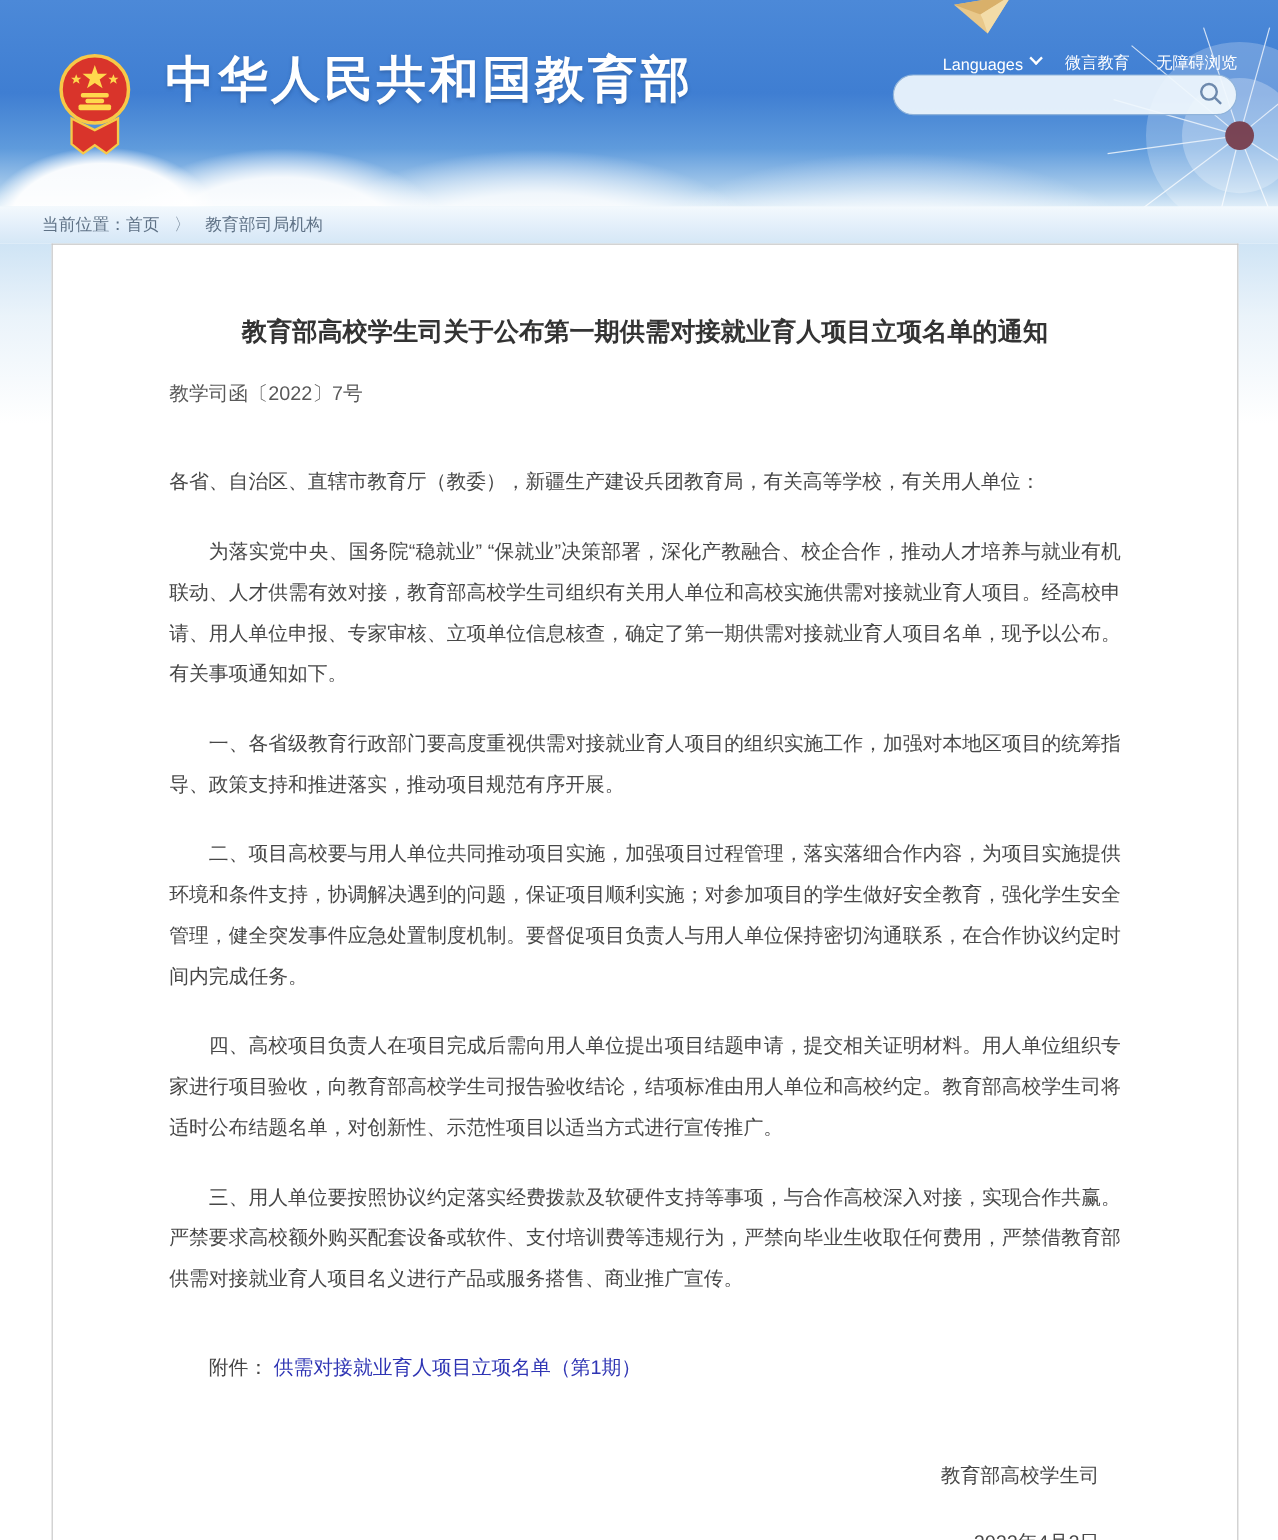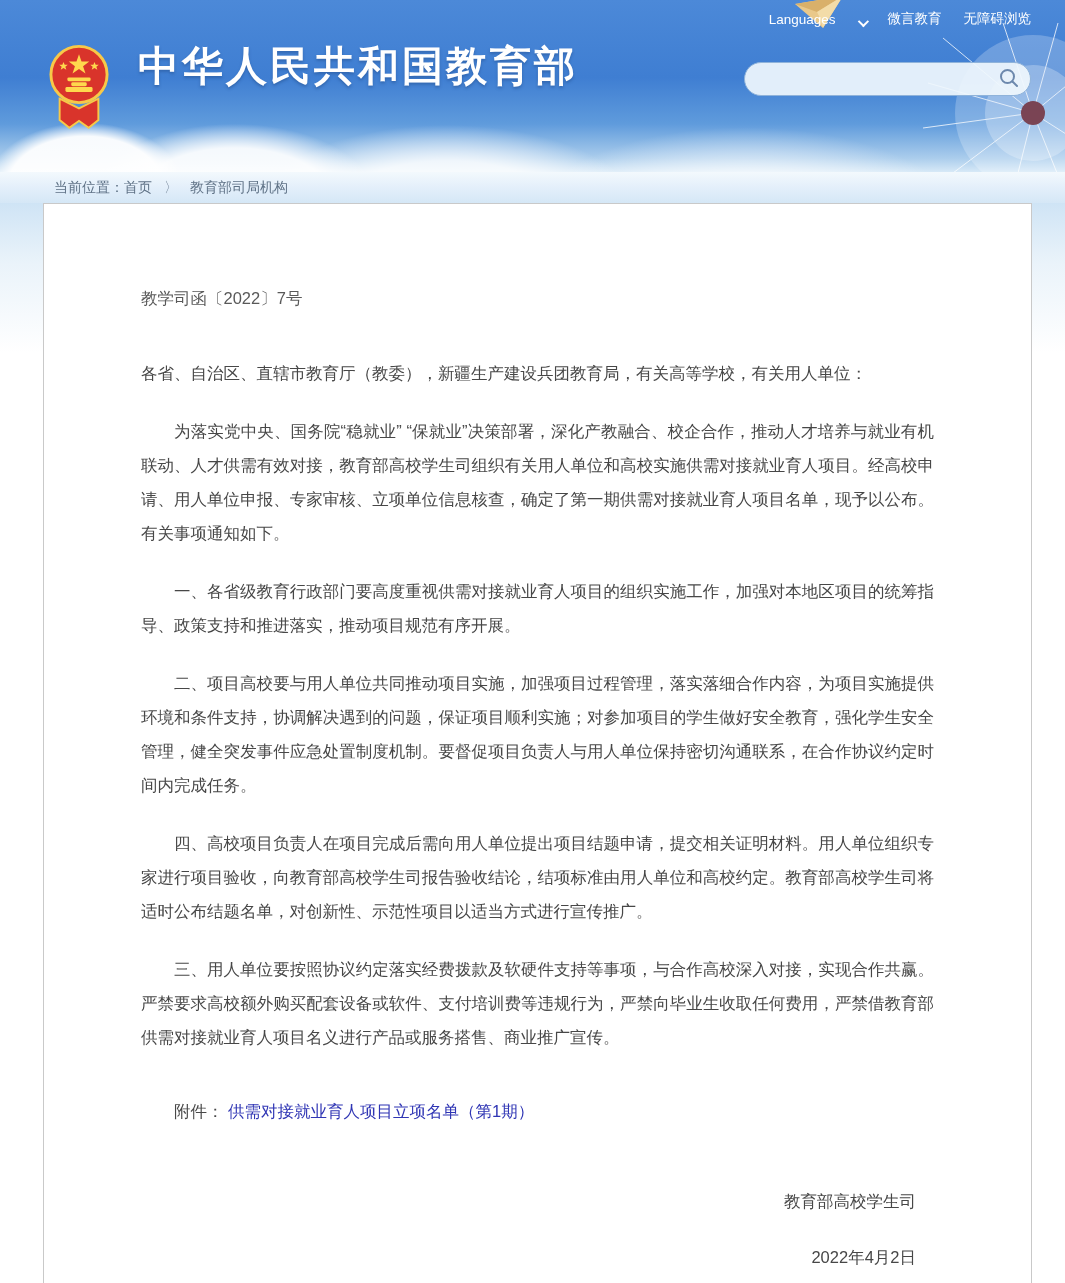"Languages" .utility-links a { align-items: flex-end -> flex-start; gap: 22px -> 5px; margin-top: none -> 34px }
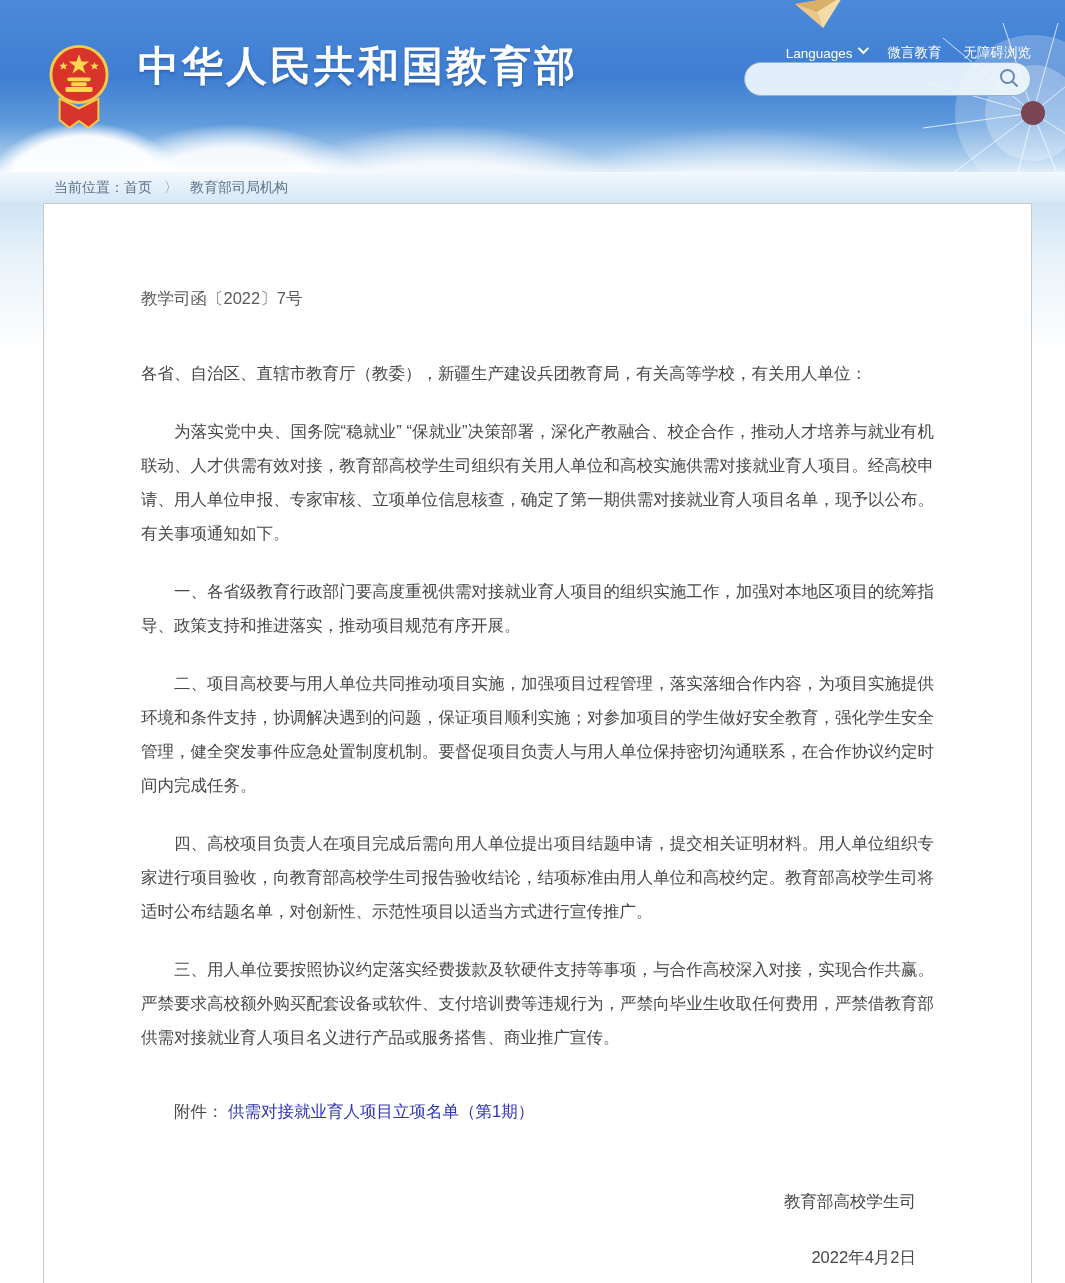"当前位置：" .breadcrumb-bar { padding-left: 54px -> 35px }
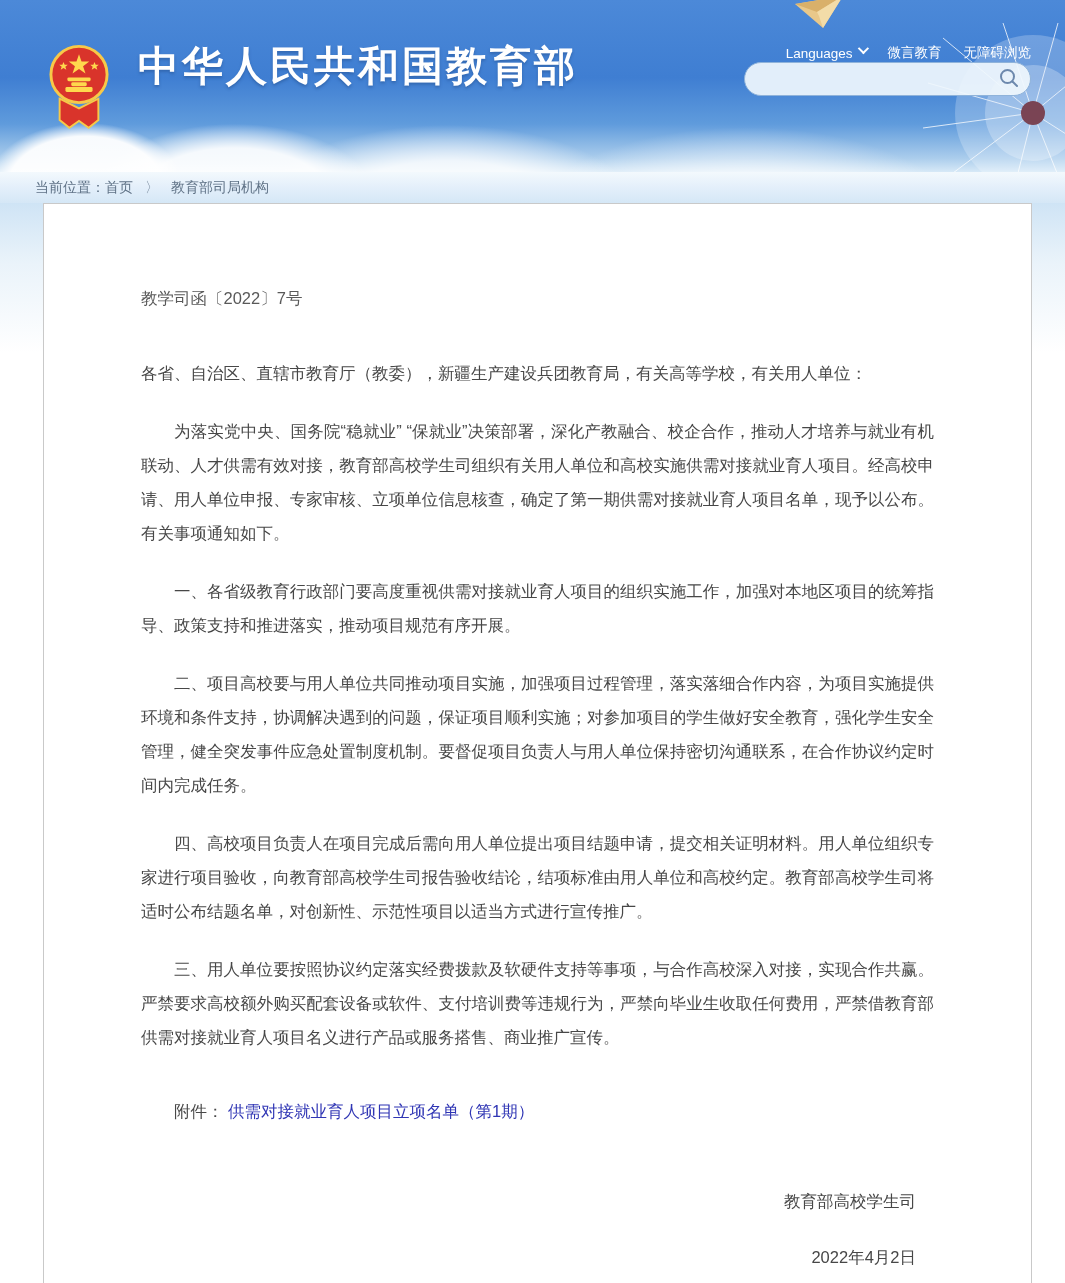"教育部高校学生司关于公布第一期供需对接就业育人项目立项名单的通知" h1.doc-title { html: none -> <h1>教育部高校学生司关于公布第一期供需对接就业育人项目立项名单的通知</h1> }
